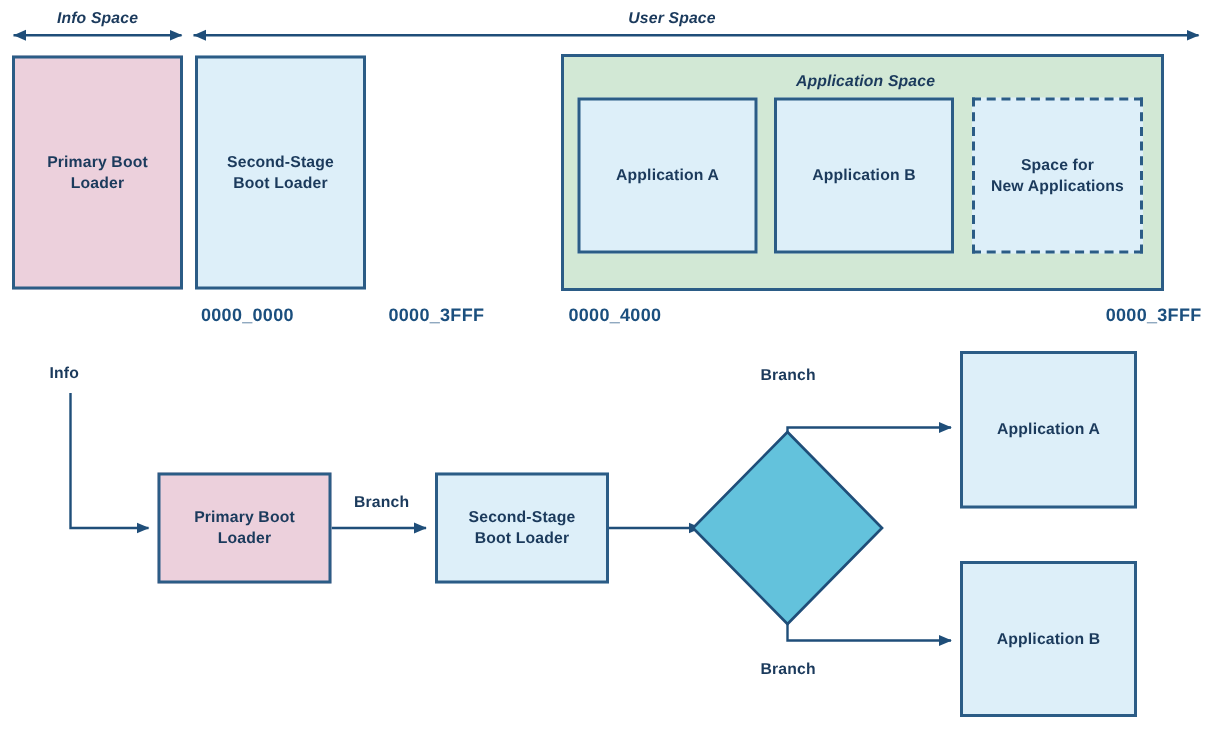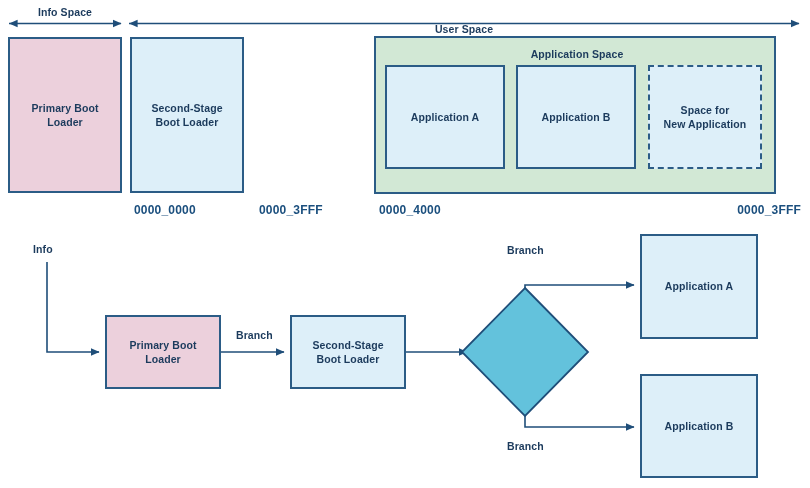"Info Space" .caption.center { font-style: none -> italic }
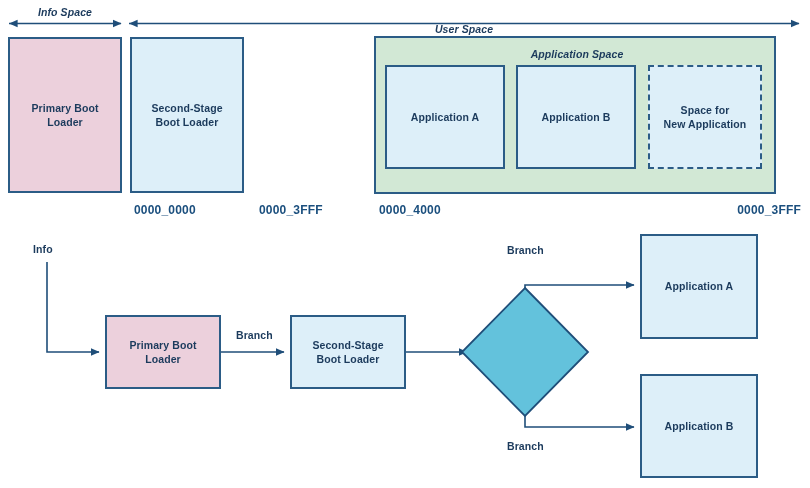"User Space" div.caption { left: 464px -> 448px; margin-top: 17px -> none }
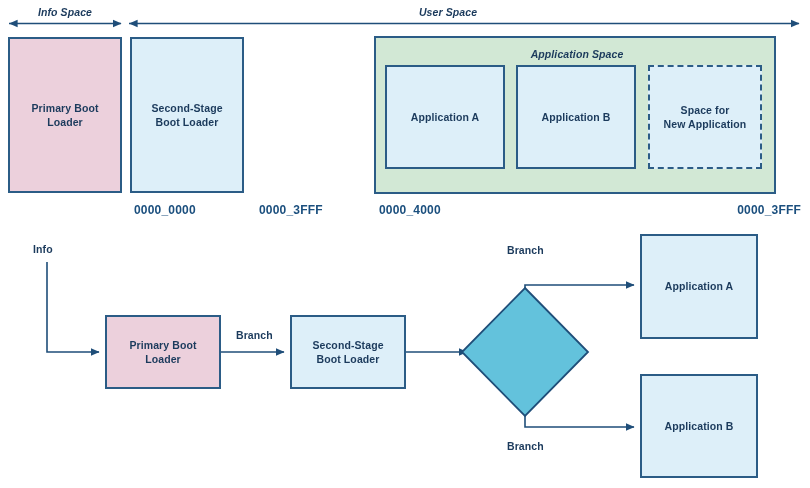"Space for" span.box-label { text: Application -> Applications }
